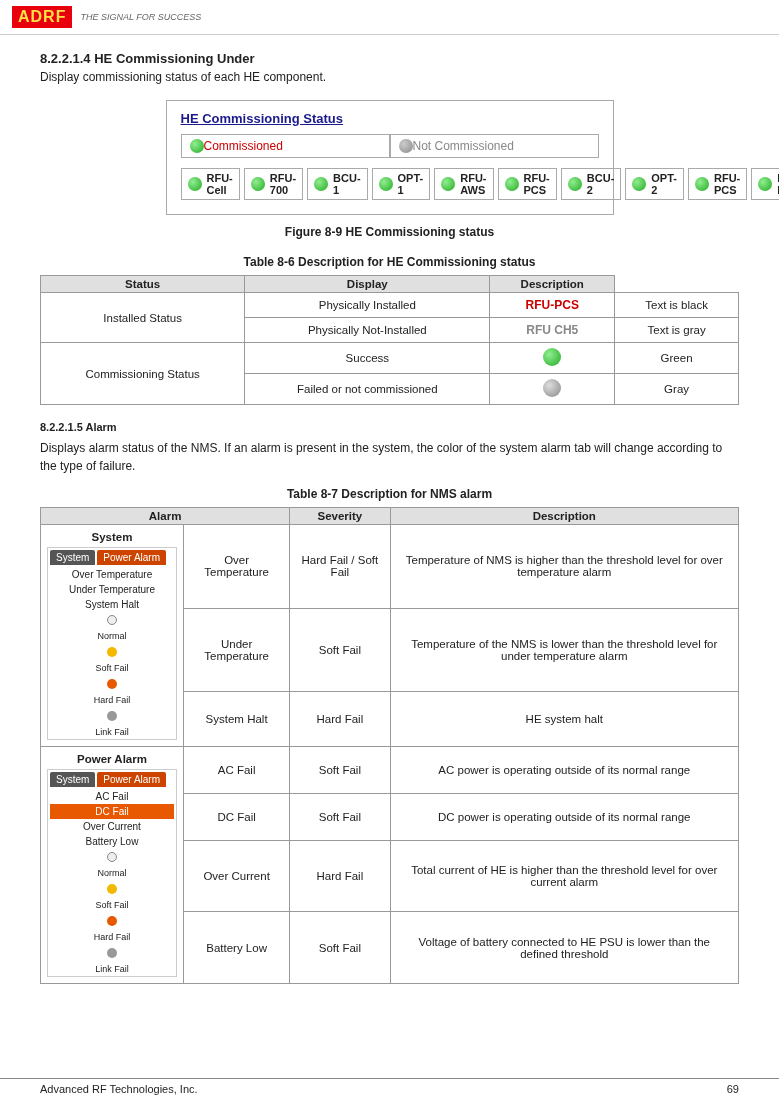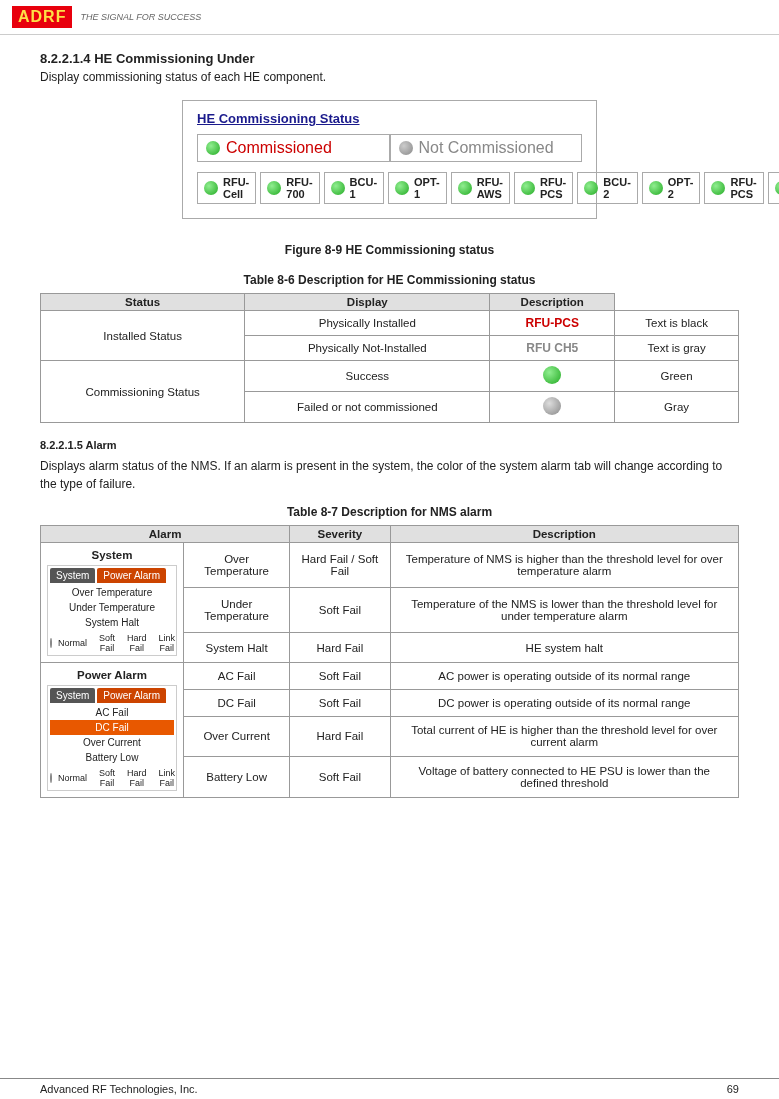"HE Commissioning Status" .he-status-box { margin: 0 auto 24px auto -> 0 auto 10px auto; width: 415px -> 448px }
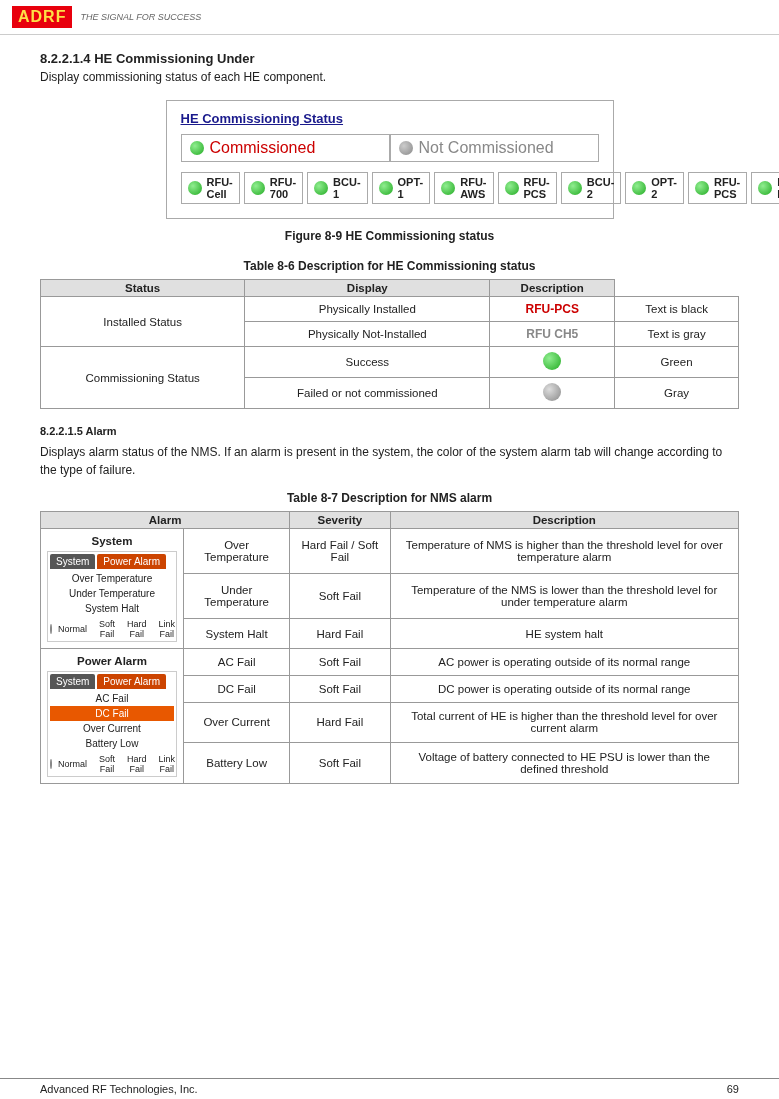"Commissioned" .legend-item { font-size: 16px -> 12px; gap: 6px -> none }
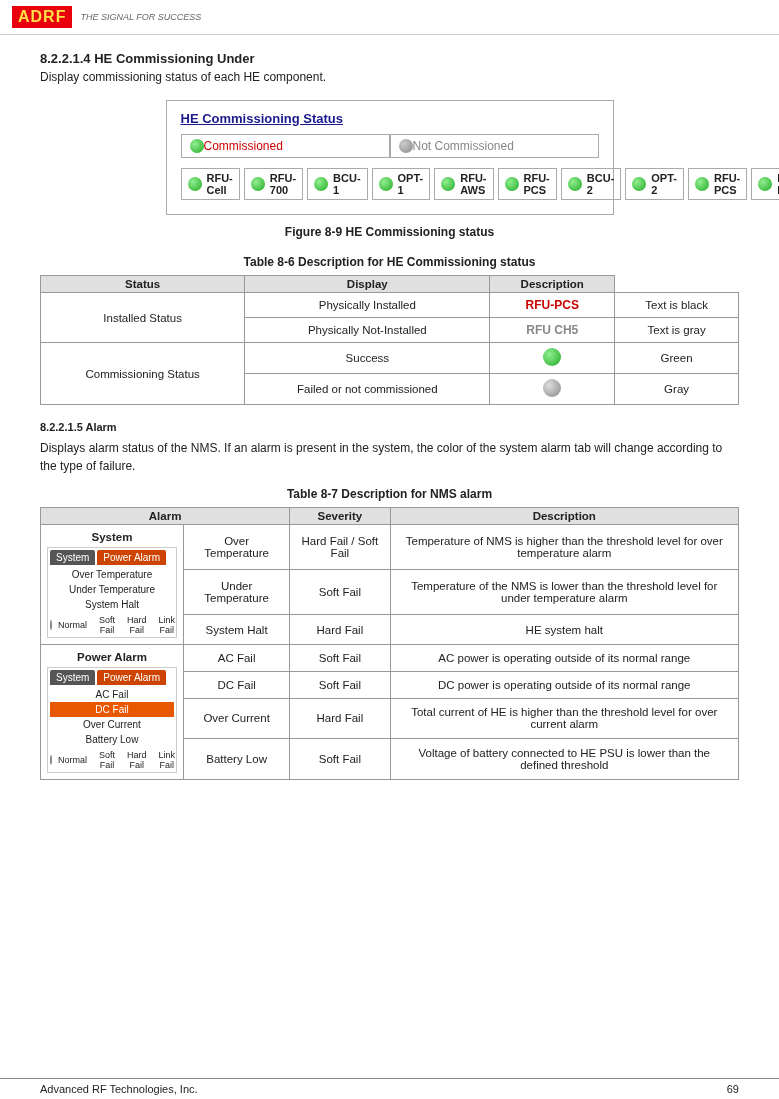"Normal" .alarm-img-legend { flex-direction: none -> column }
